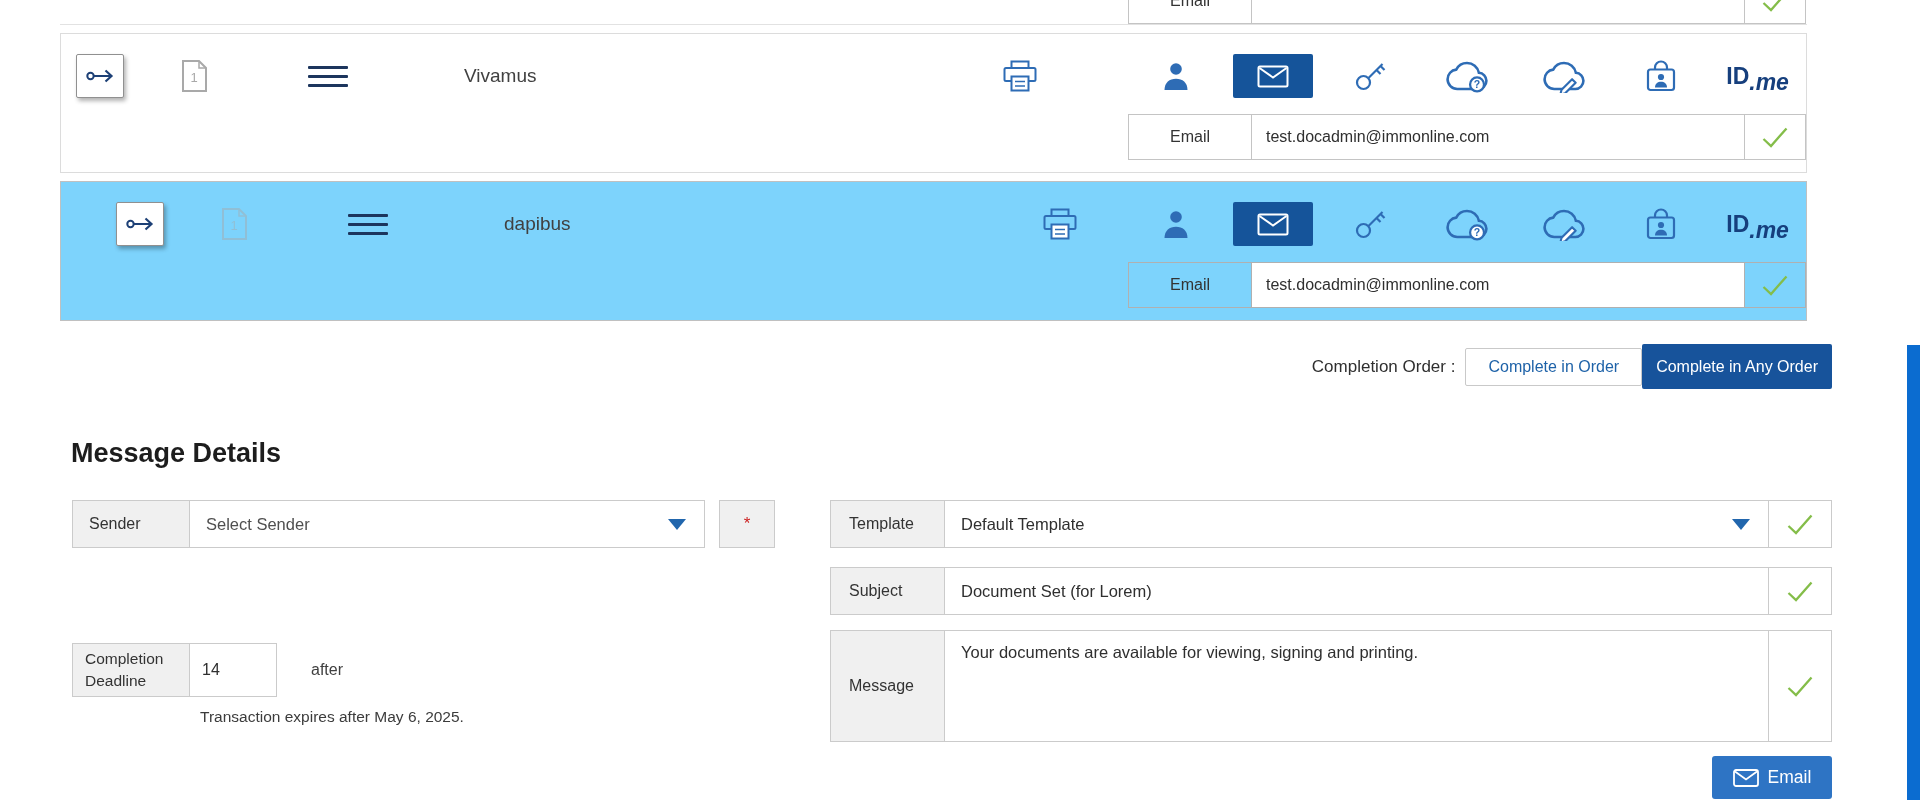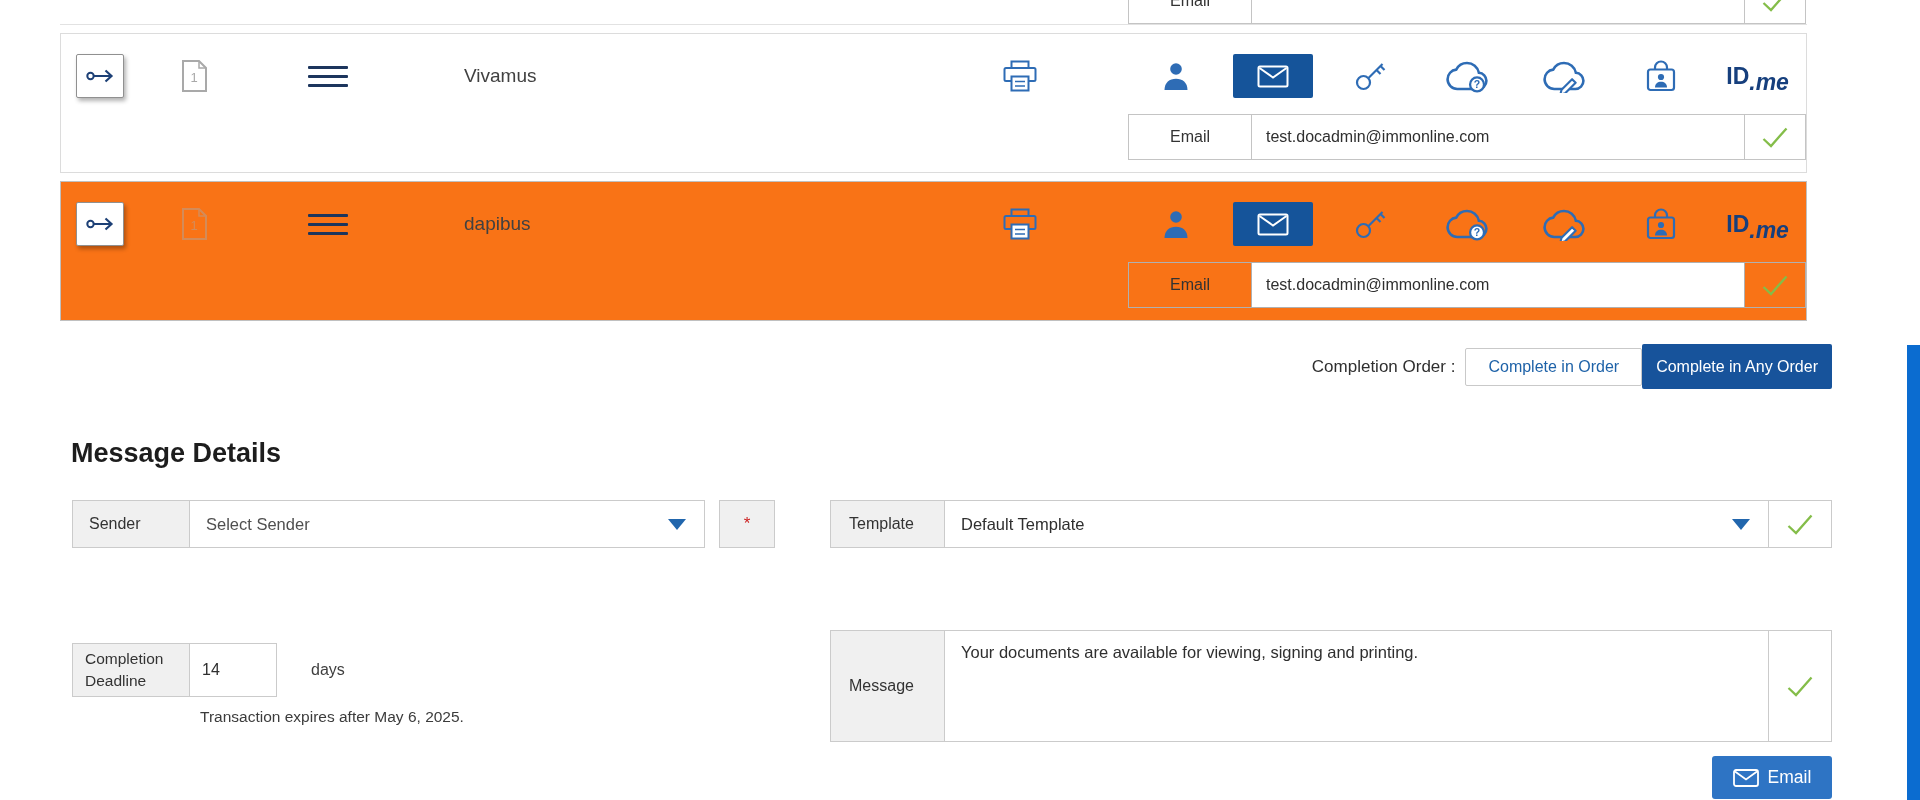"dapibus" .recipient-row.selected { background: #f97316 -> #7dd3fc; padding-left: none -> 40px }
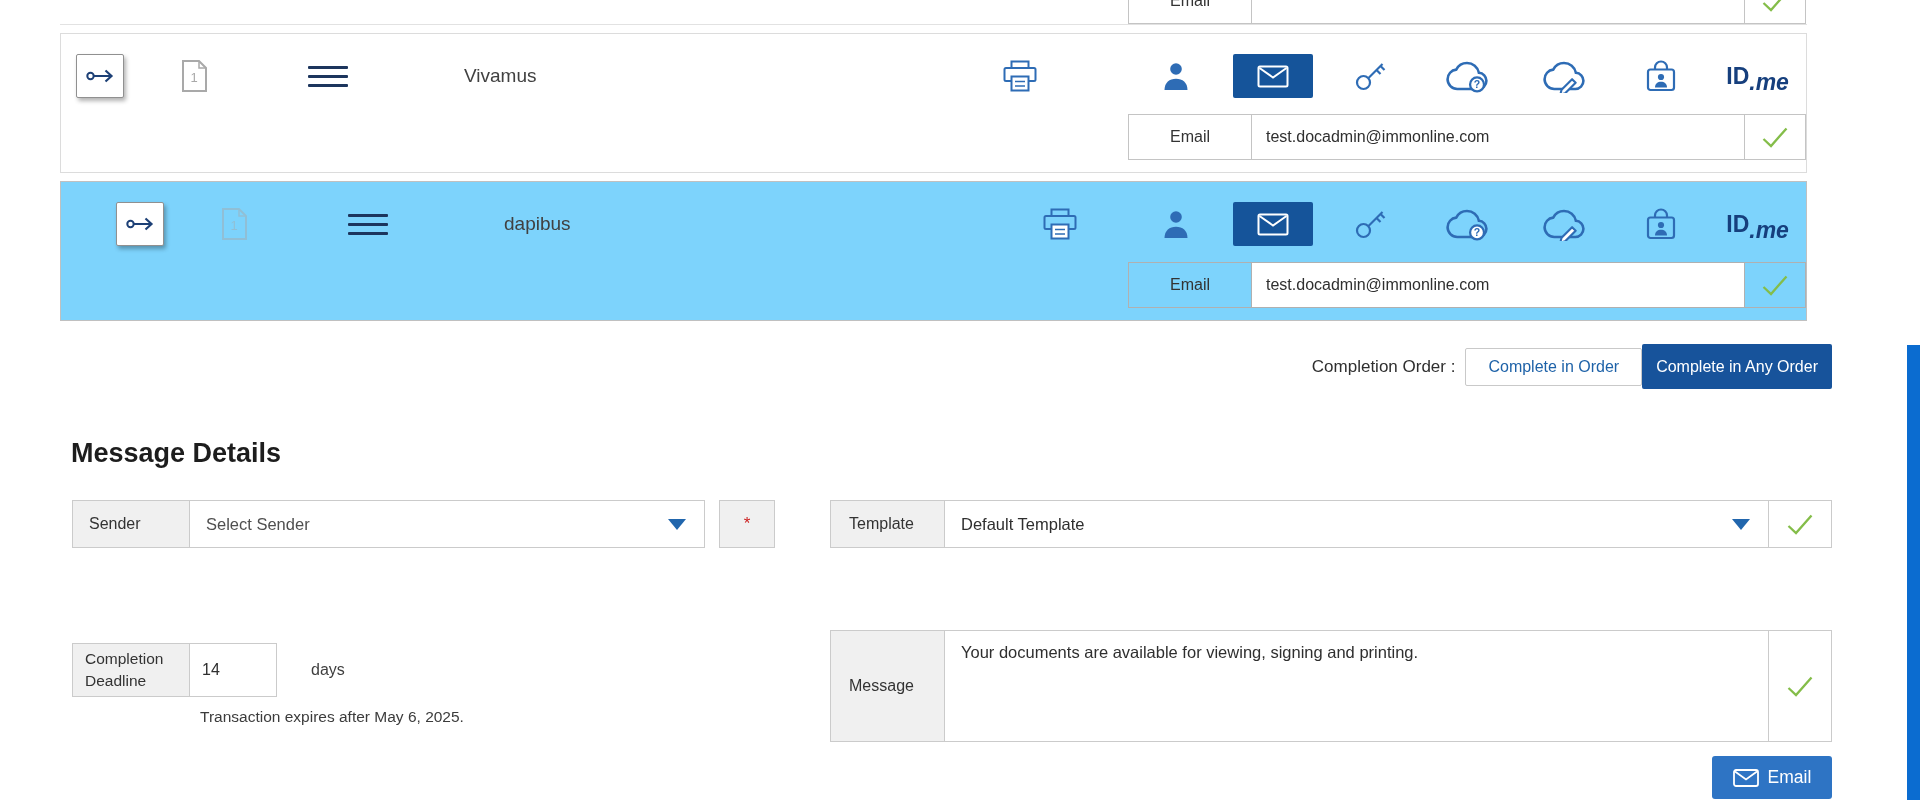"Subject" div.field-row { html: none -> <div> <span>Subject</span> <input> <span> <svg> <path></path> </svg> </span> </div> }
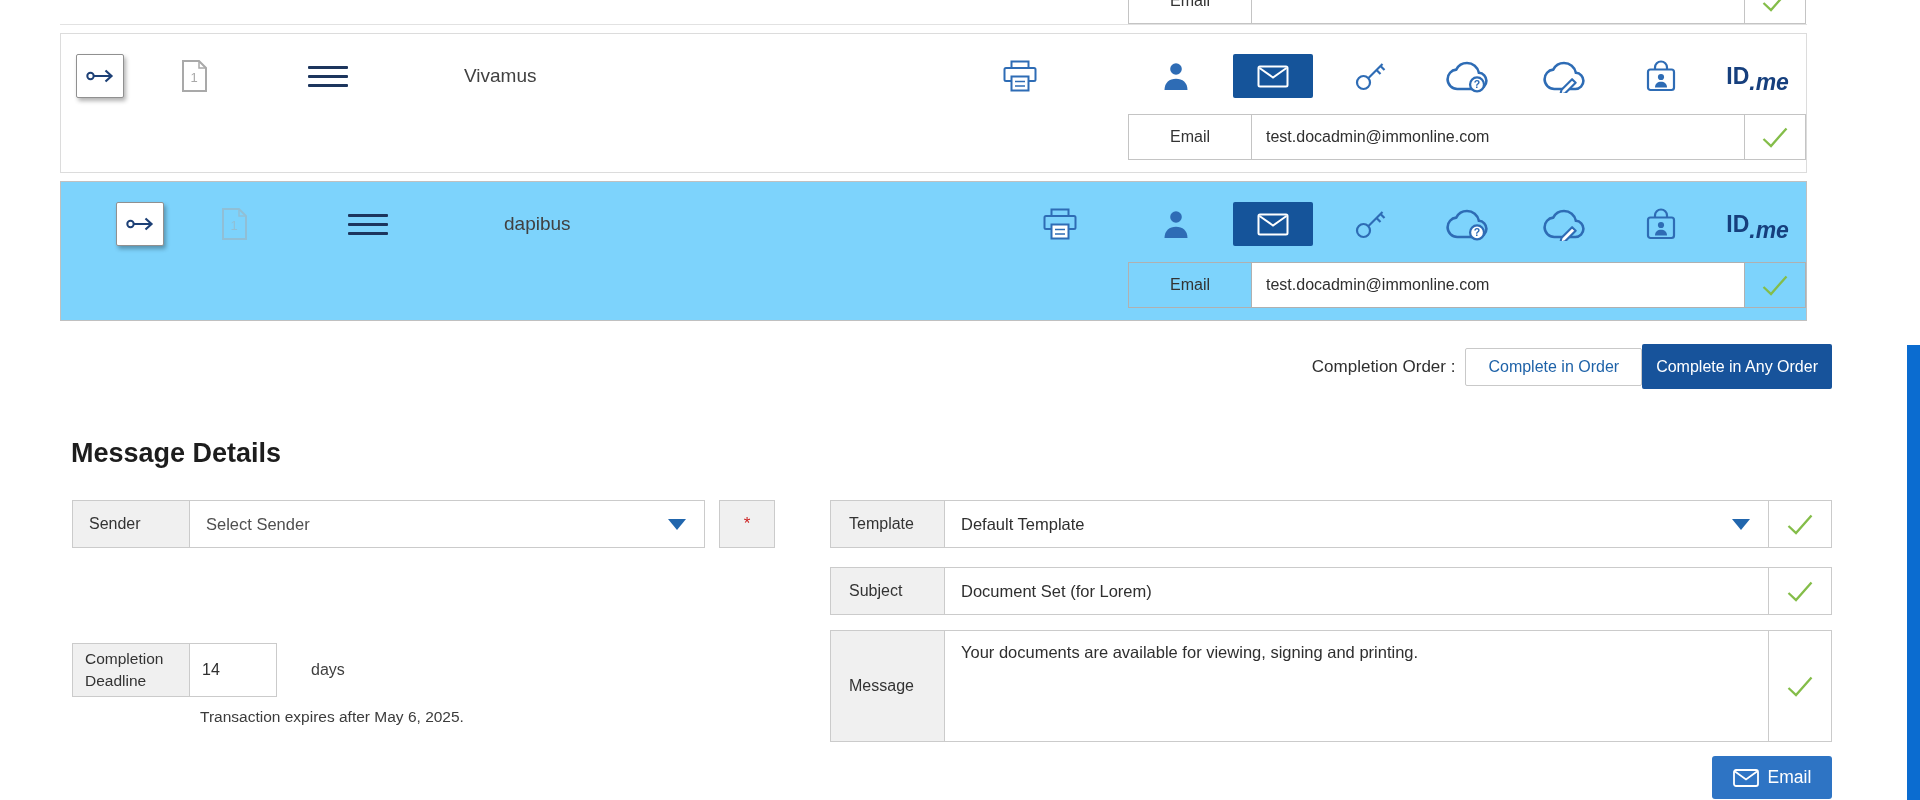"days" span.days-label { text: days -> after }
